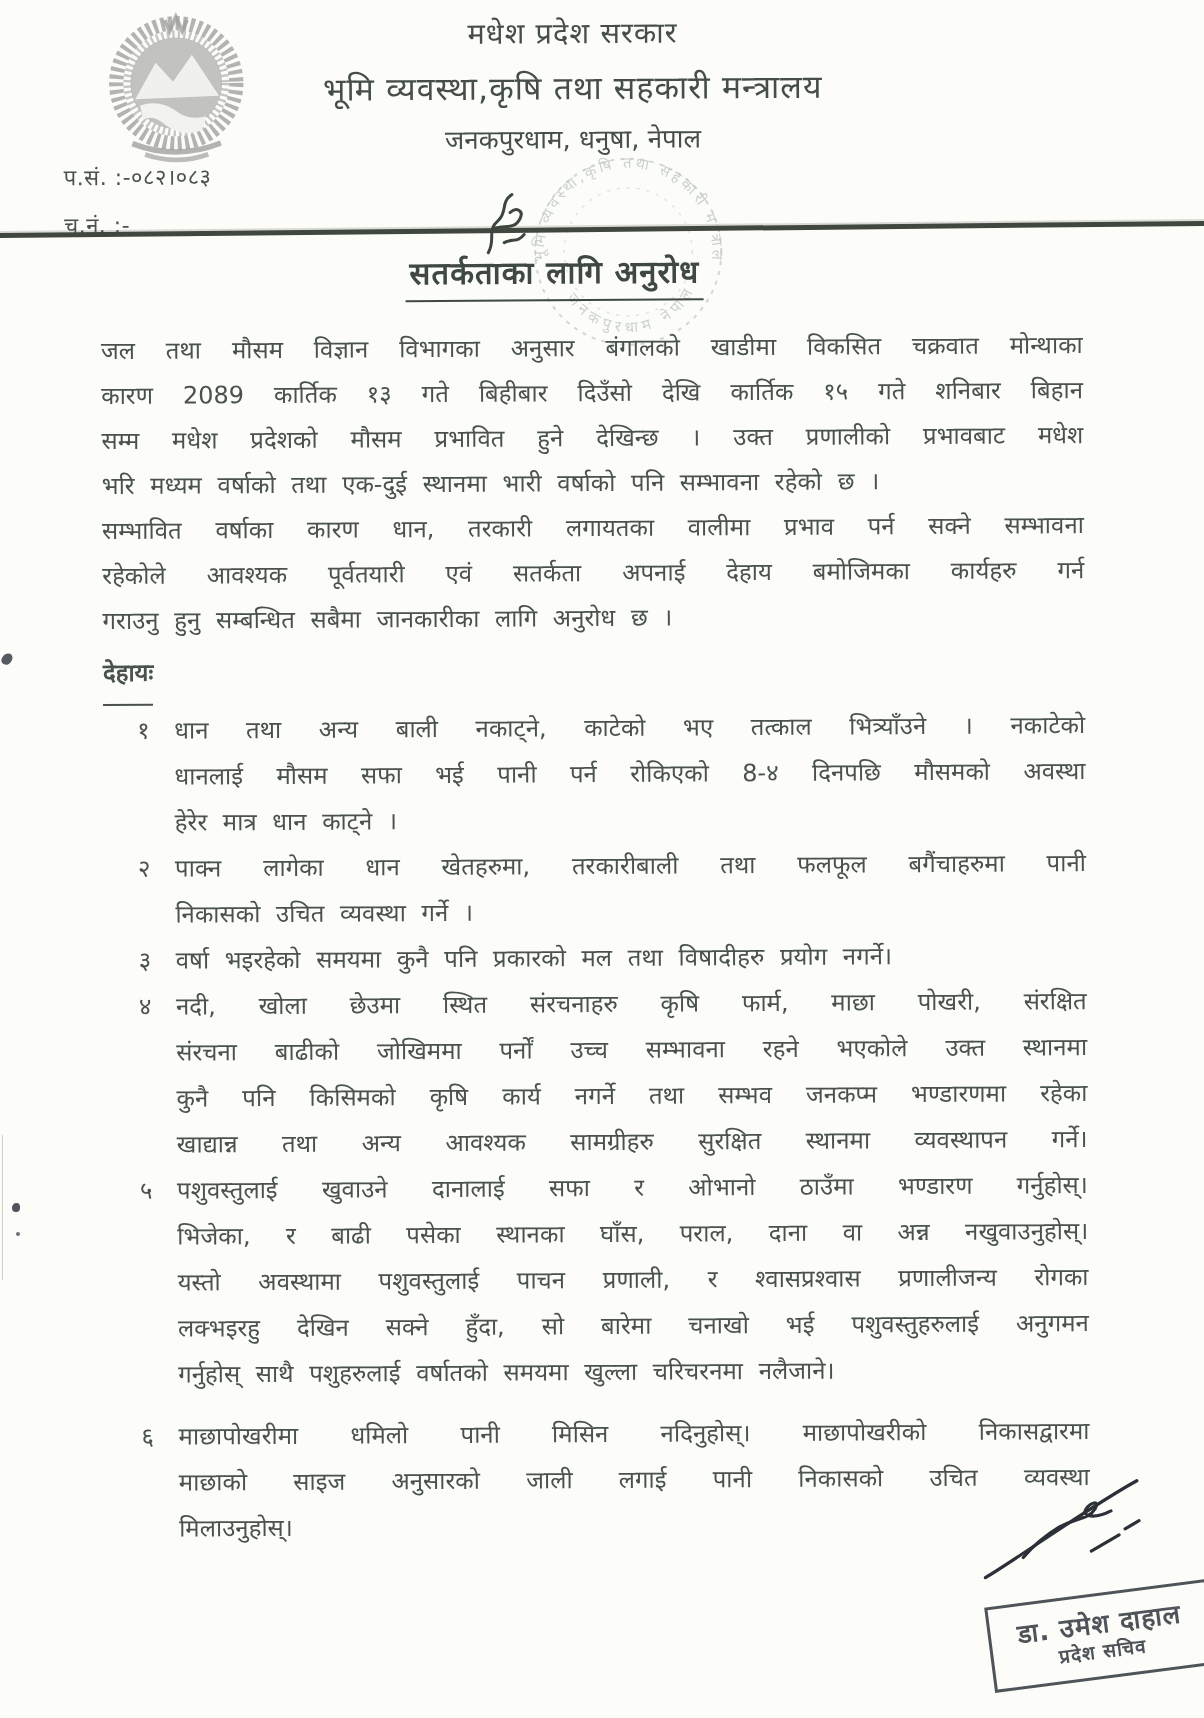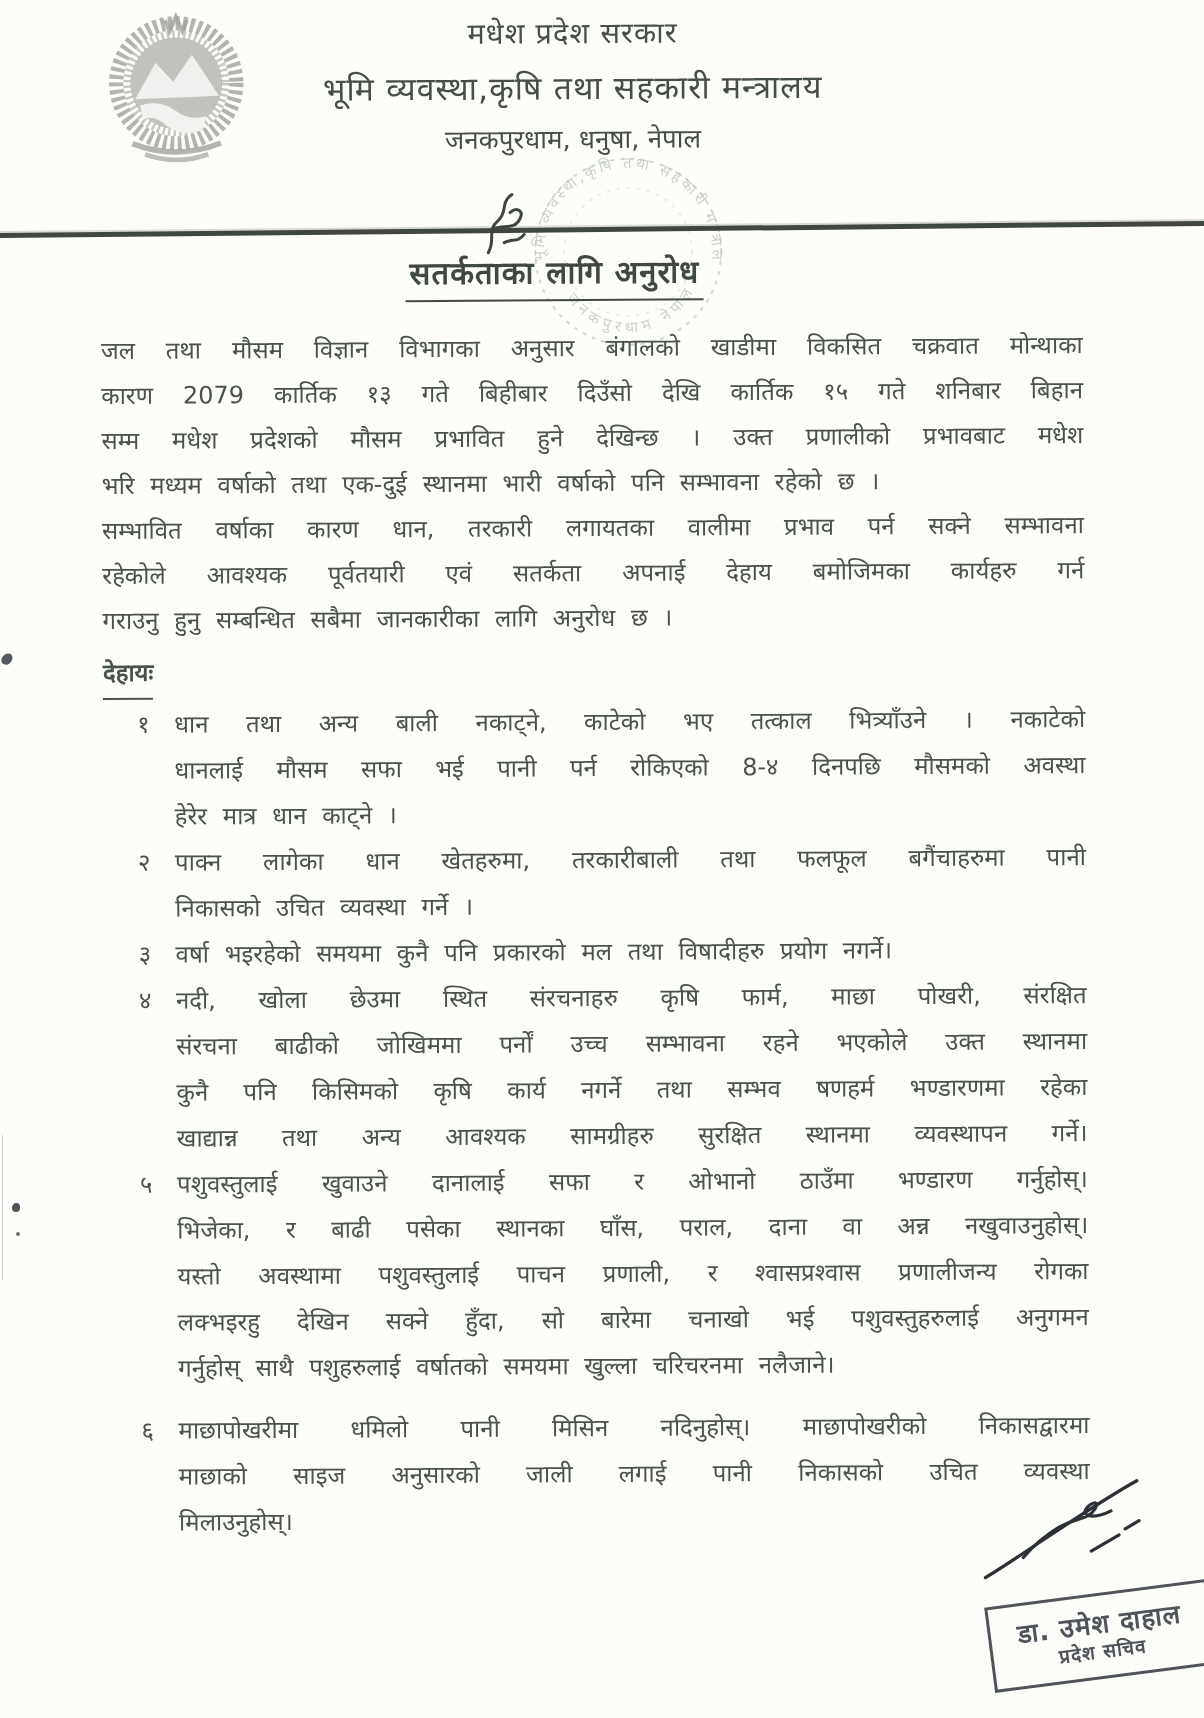"प.सं. :-०८२।०८३" div.refs { html: none -> <div> <div>प.सं. :-०८२।०८३</div> <div>च.नं. :-</div> </div> }
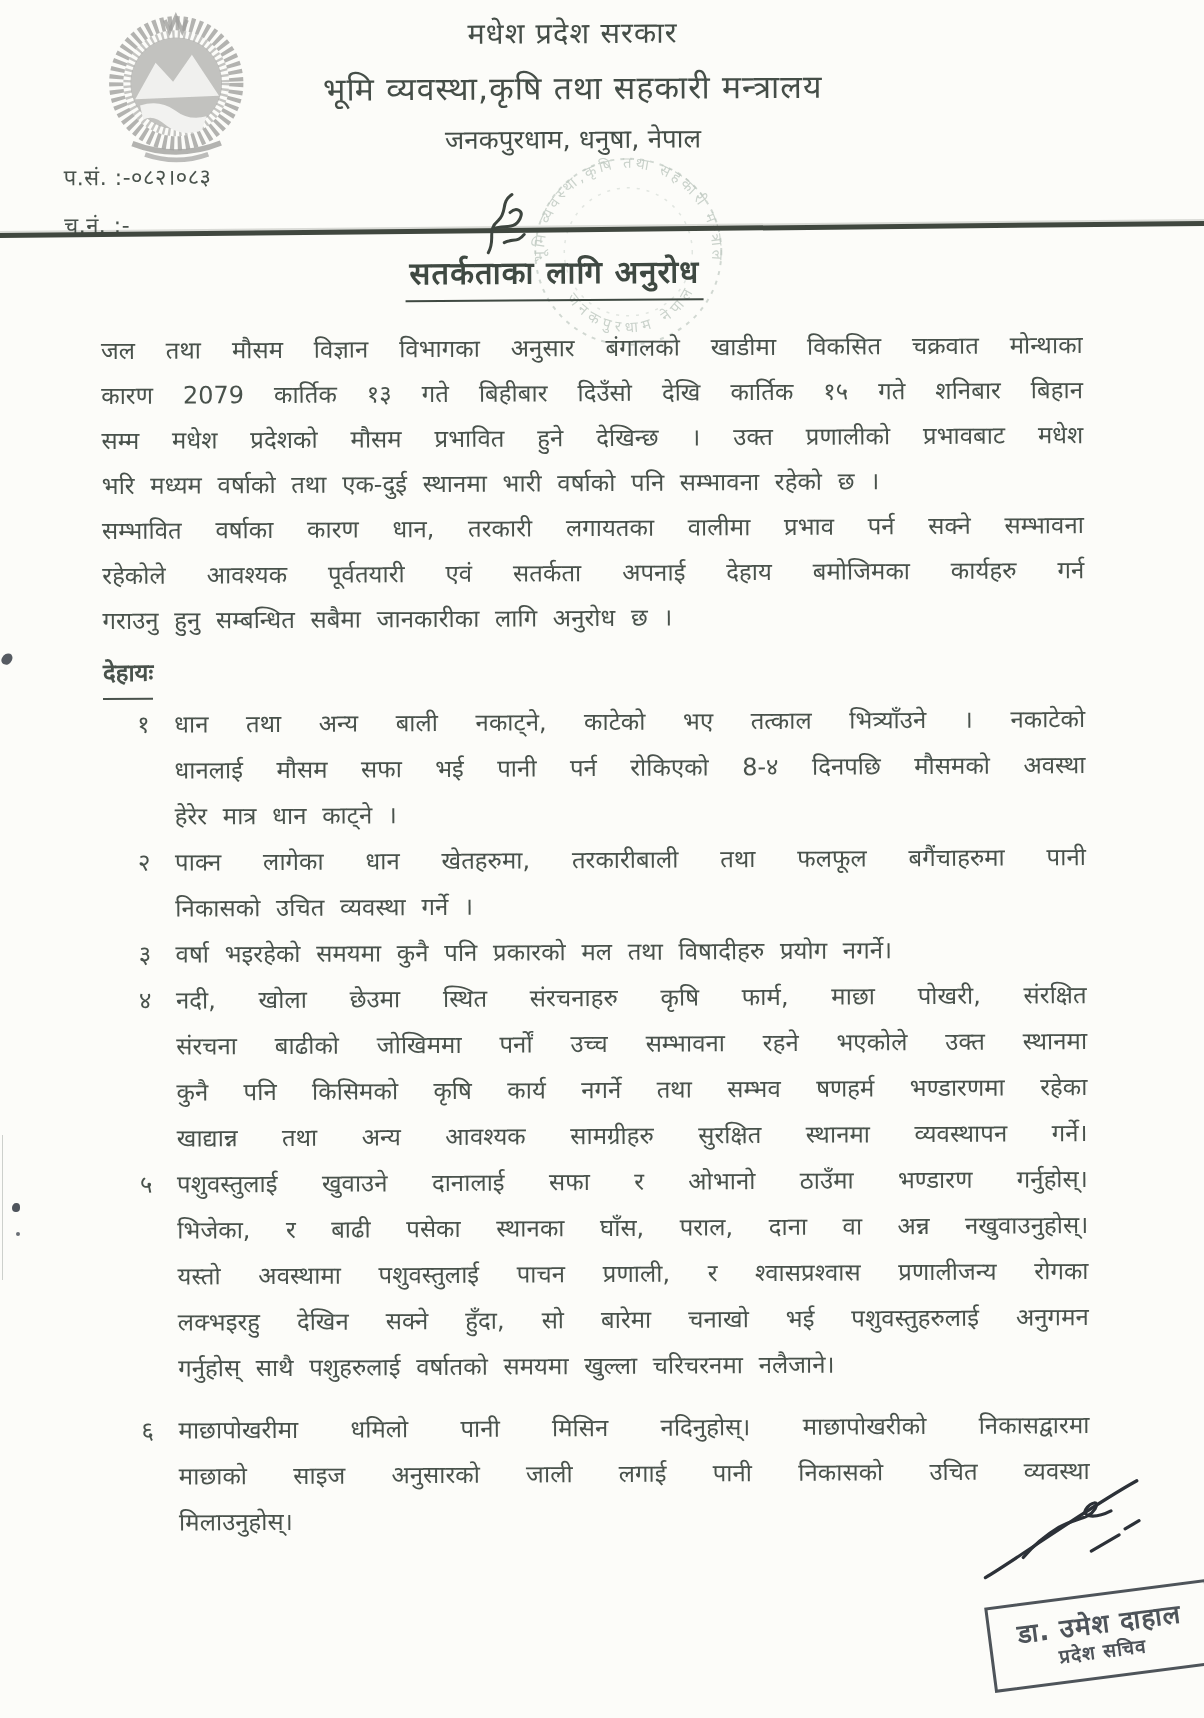"2079" span { text: 2079 -> 2089 }
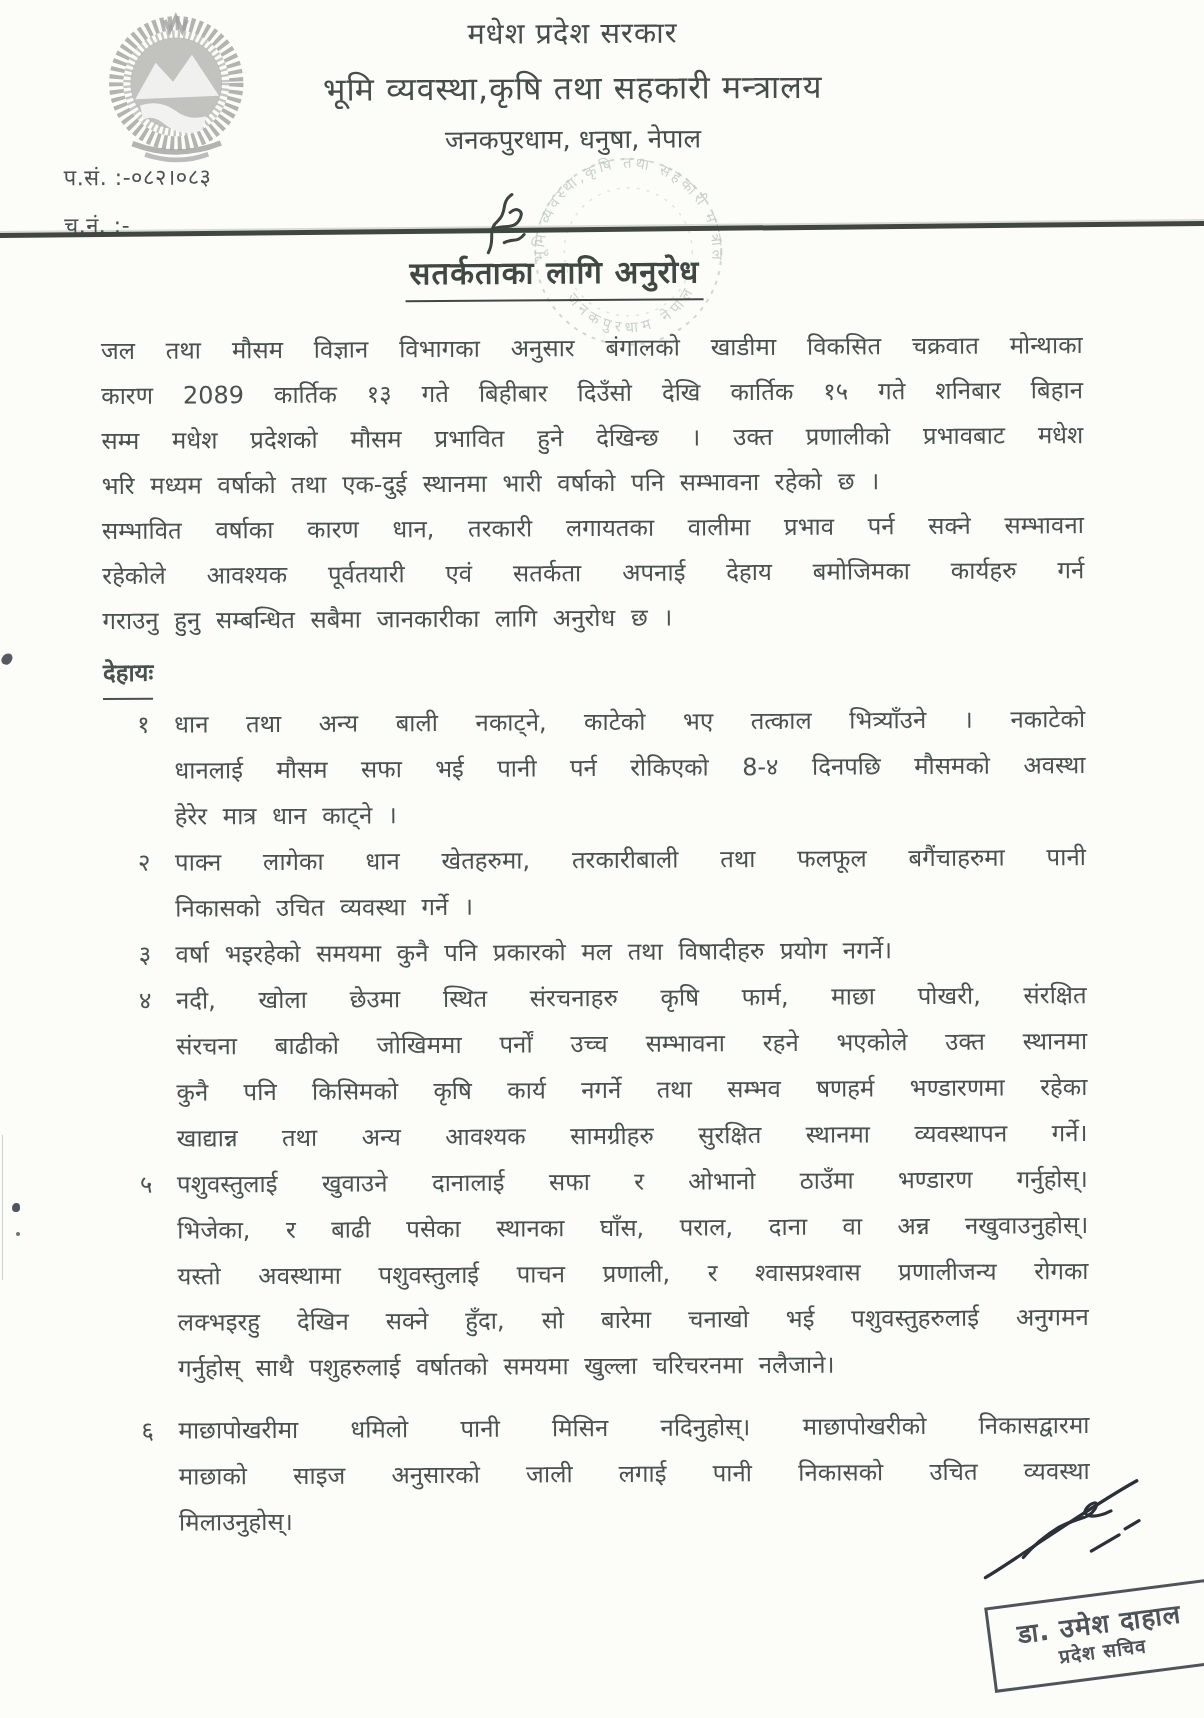"देहायः" .list-heading span { padding-bottom: 2px -> 8px }
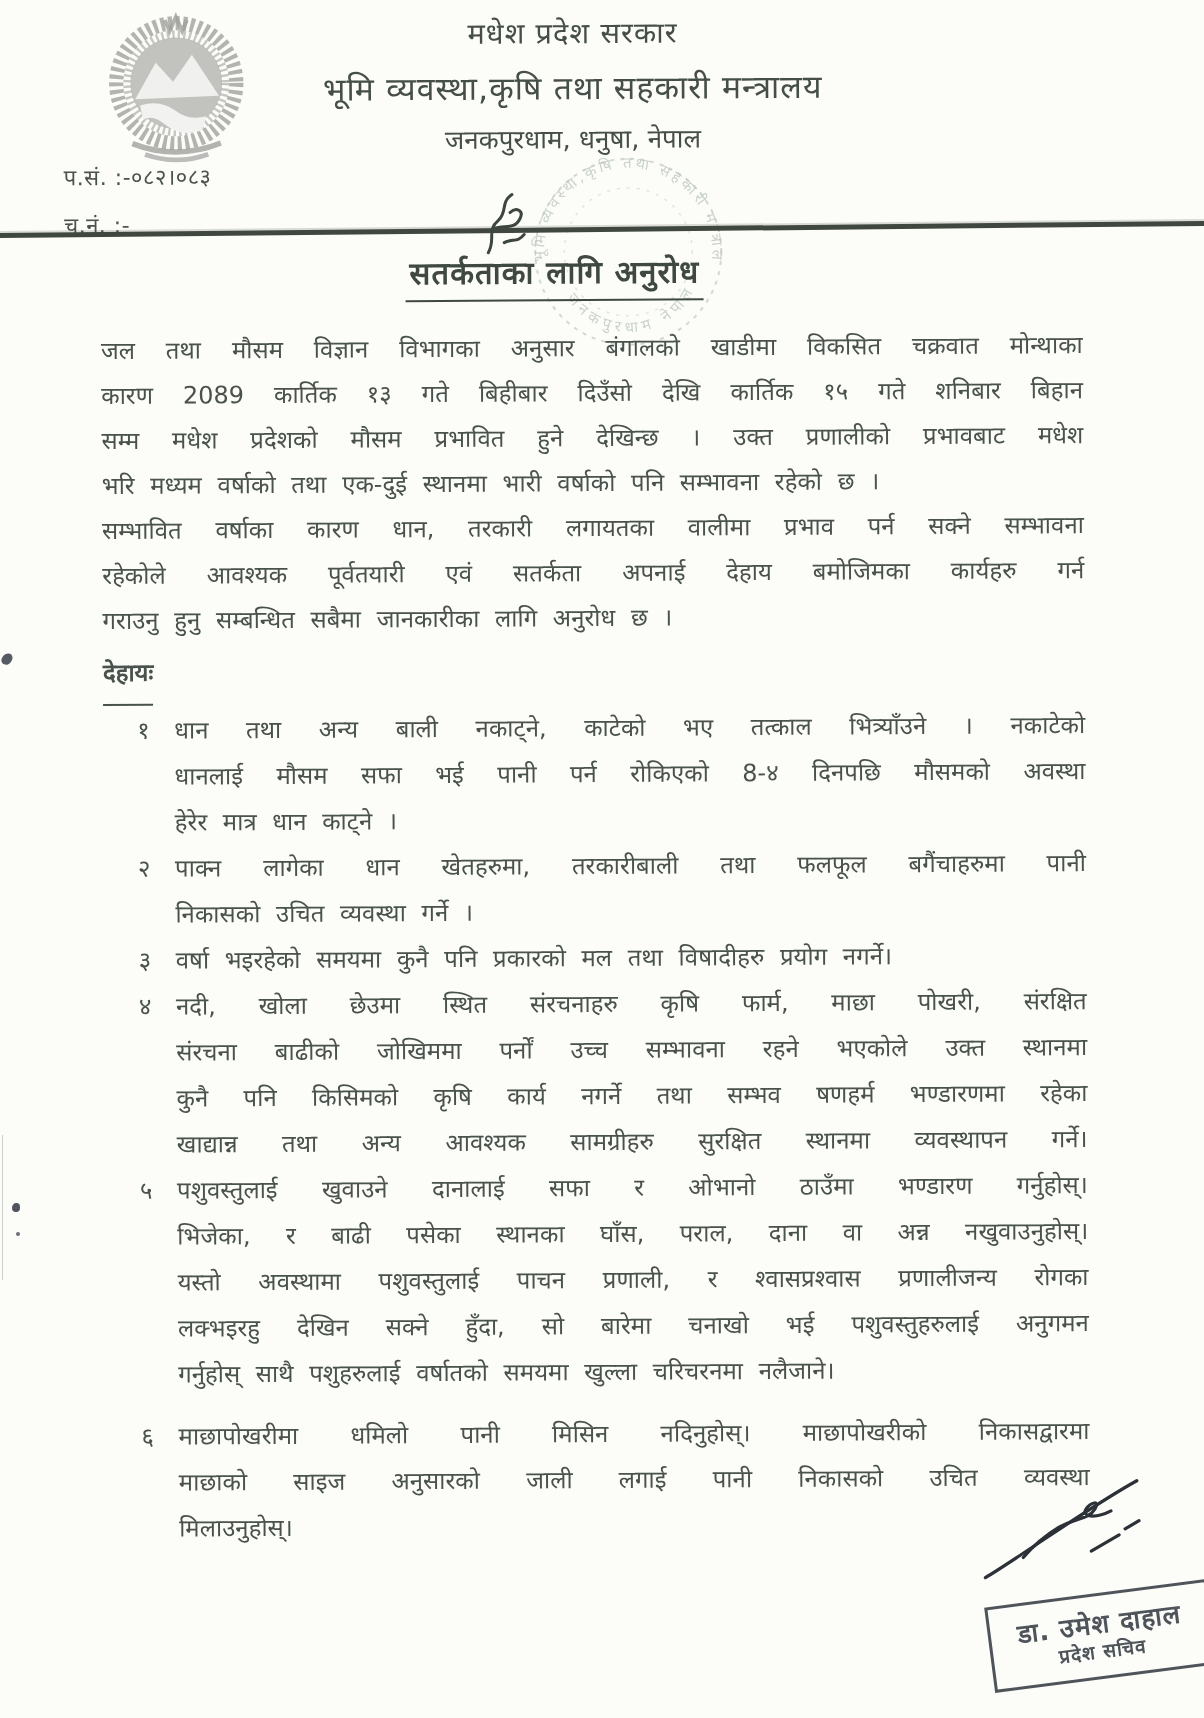"षणहर्म" span { text: षणहर्म -> जनकप्म }
